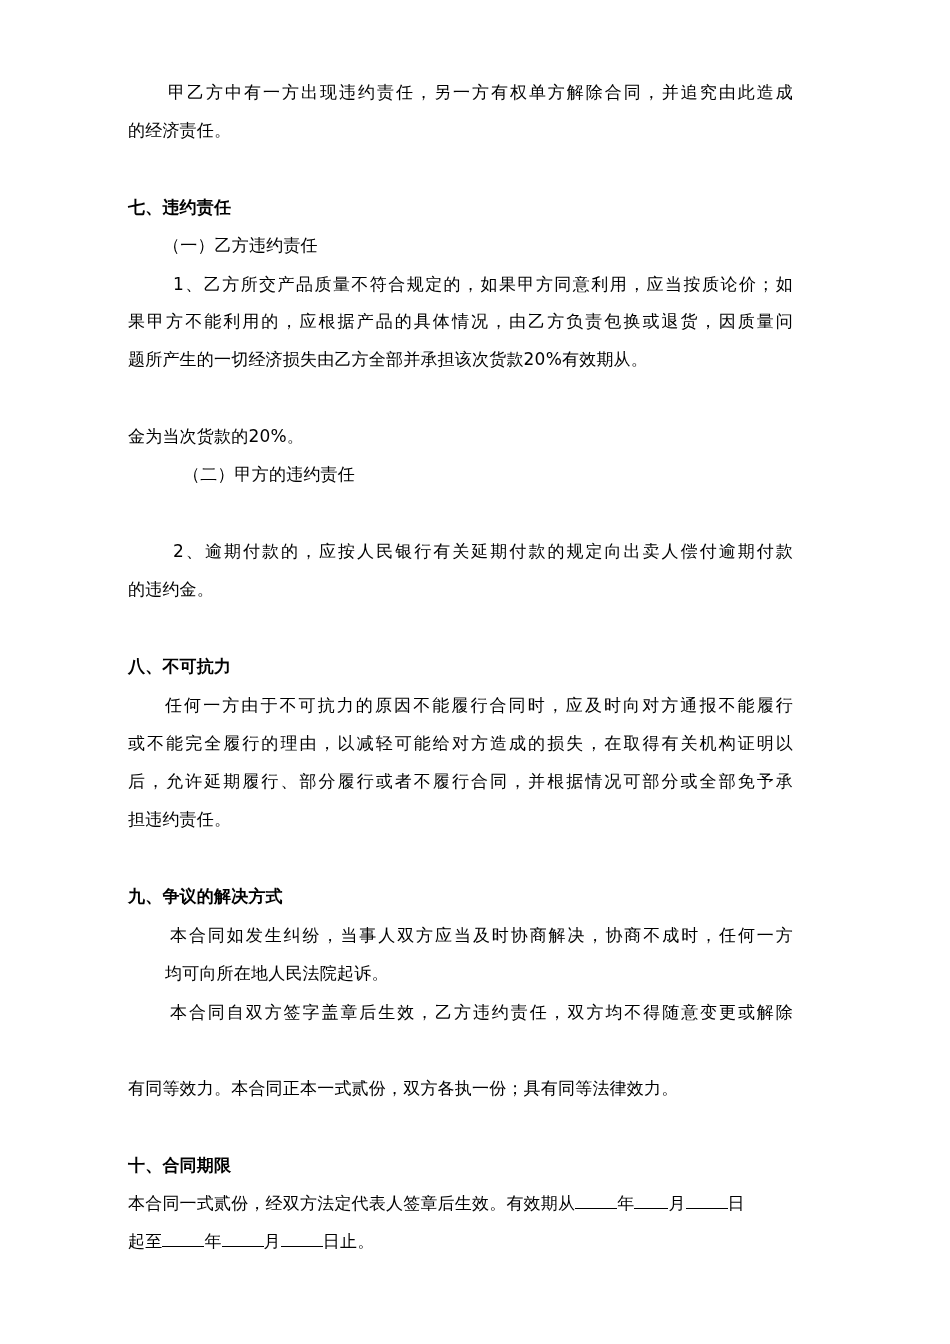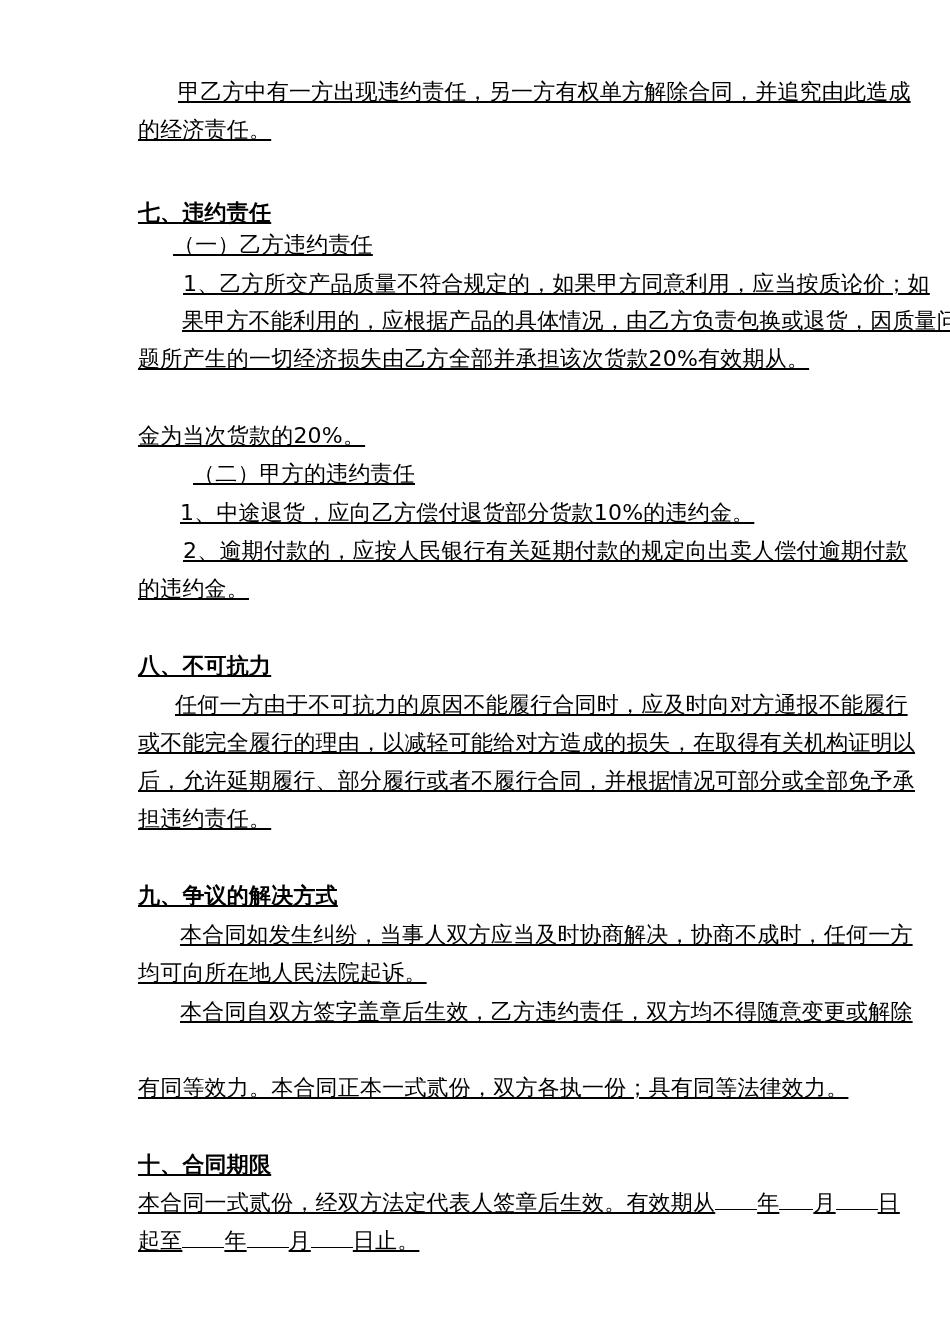"甲乙方中有一方出现违约责任，另一方有权单方解除合同，并追究由此造成" .line { font-size: 22px -> 17px; left: 138px -> 128px; text-decoration: underline -> none }
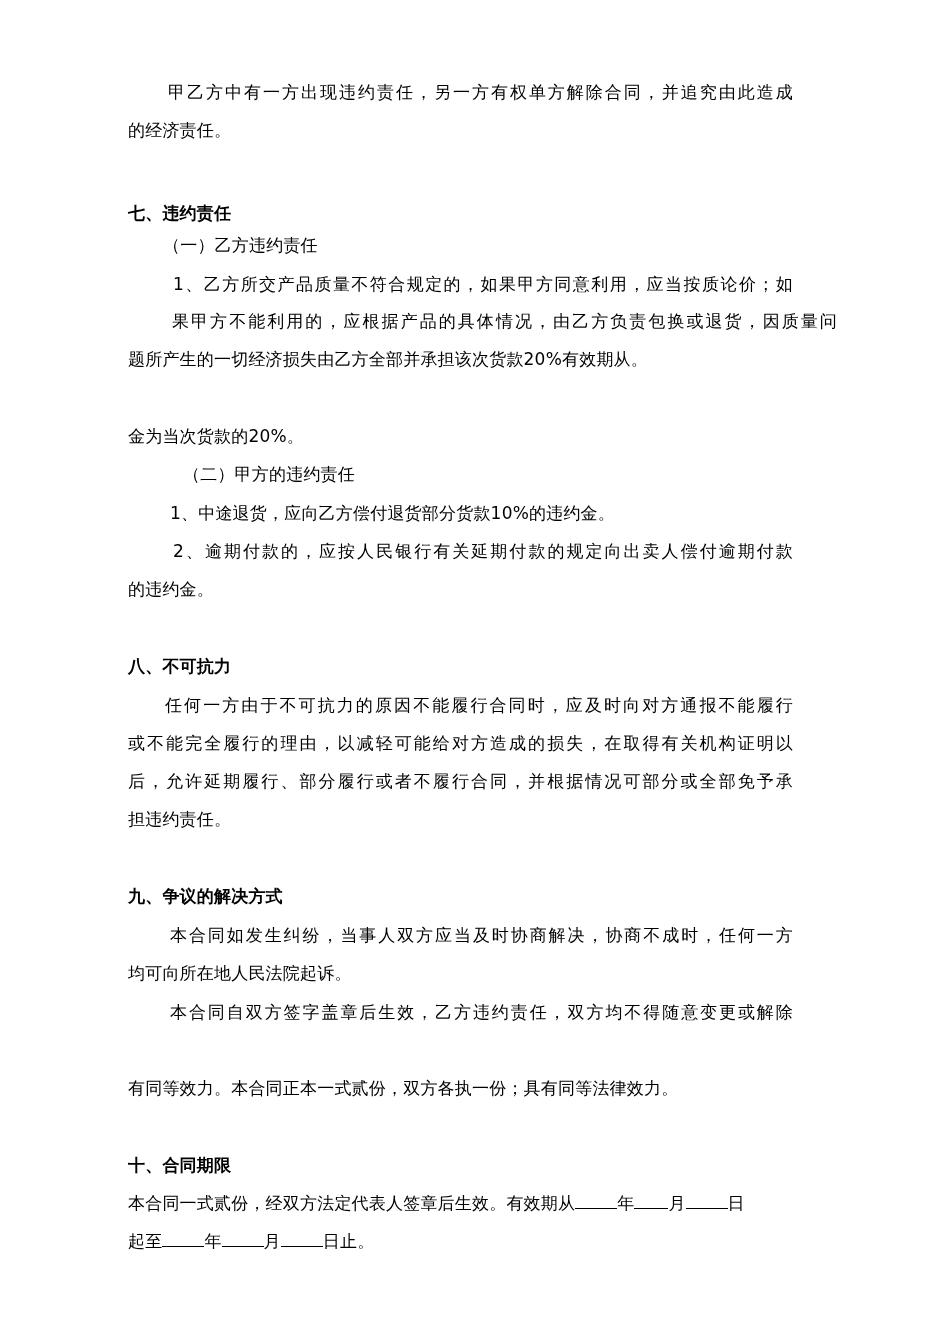"七、违约责任" div.line { margin-top: 6px -> none }
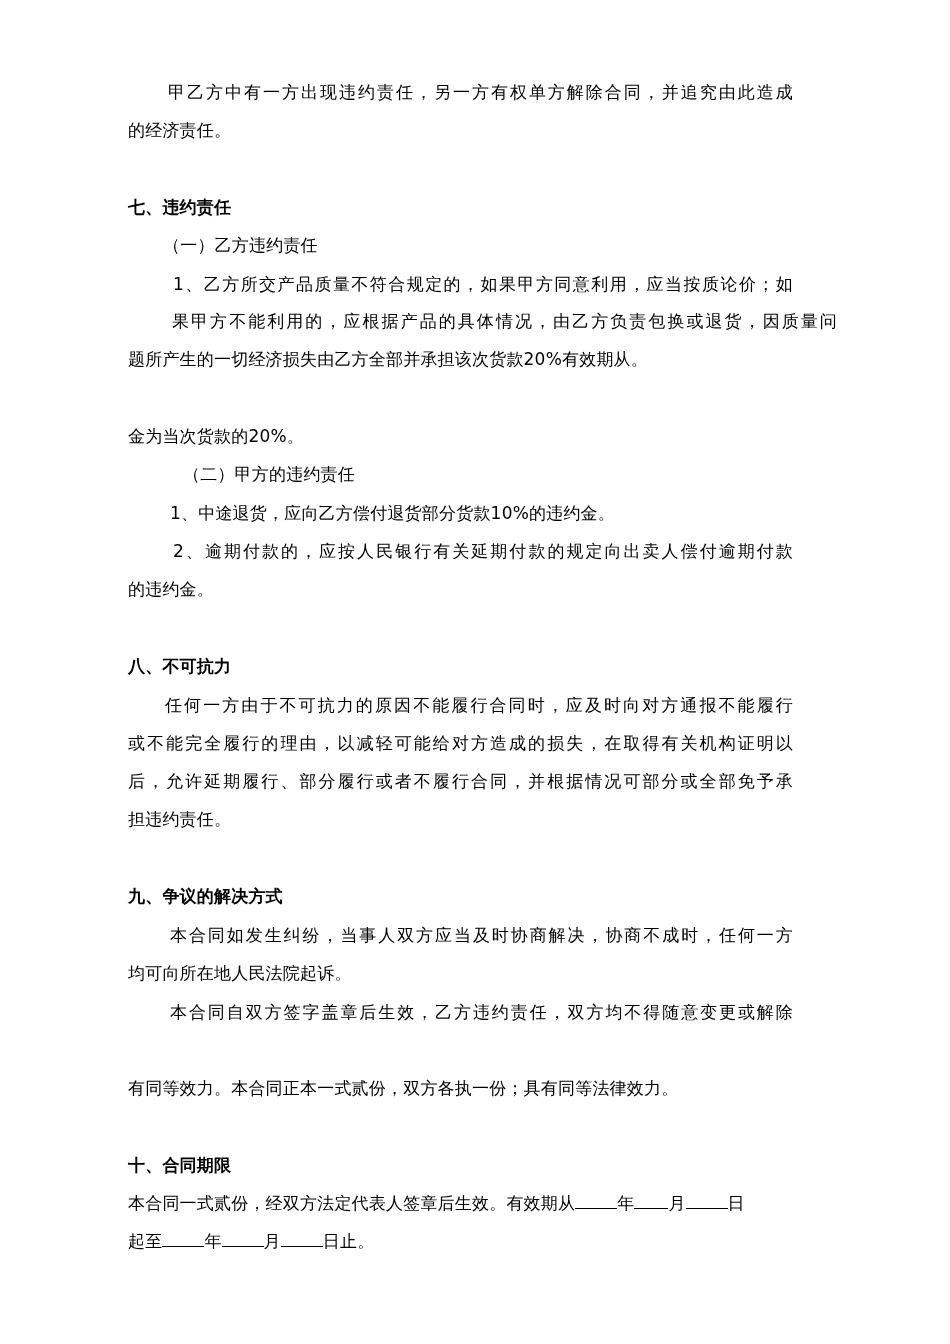"果甲方不能利用的，应根据产品的具体情况，由乙方负责包换或退货，因质量问" div.line { margin-left: 44px -> none }
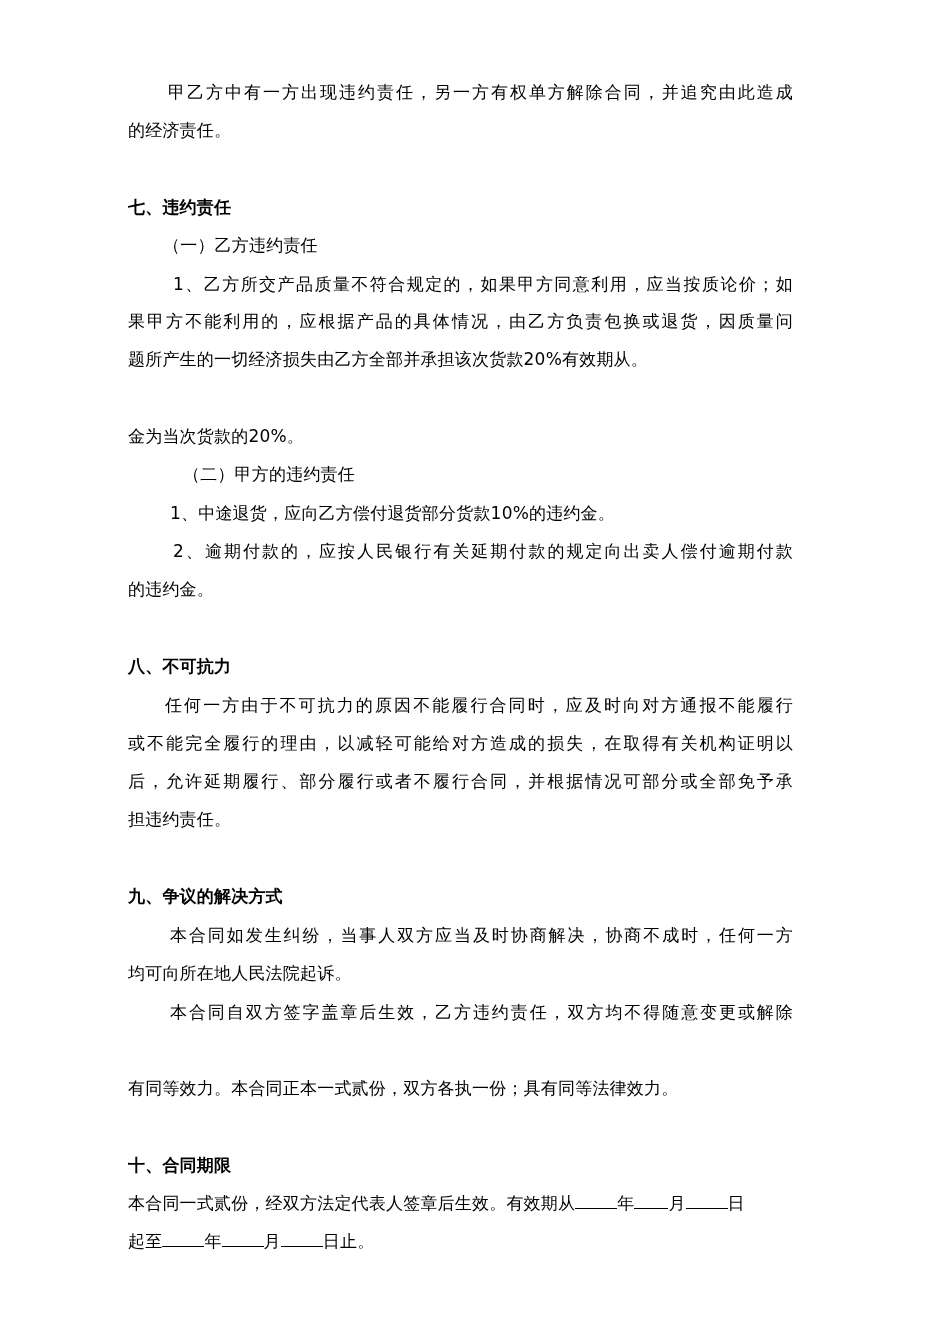"1、中途退货，应向乙方偿付退货部分货款10%的违约金。" div.line { html: <div>1、中途退货，应向乙方偿付退货部分货款10%的违约金。</div> -> none }
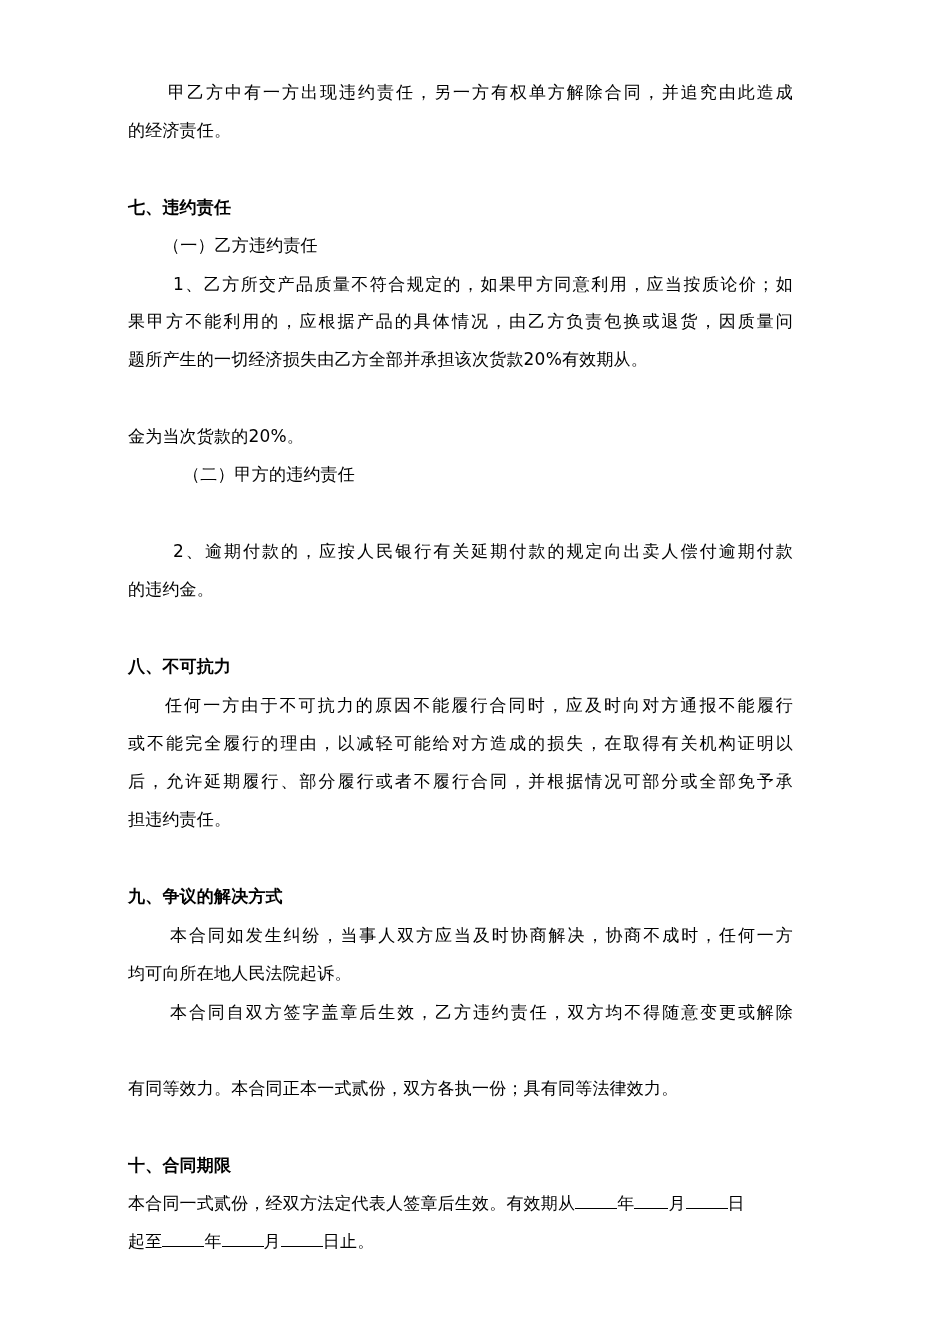"均可向所在地人民法院起诉。" div.line { margin-left: none -> 37px }
